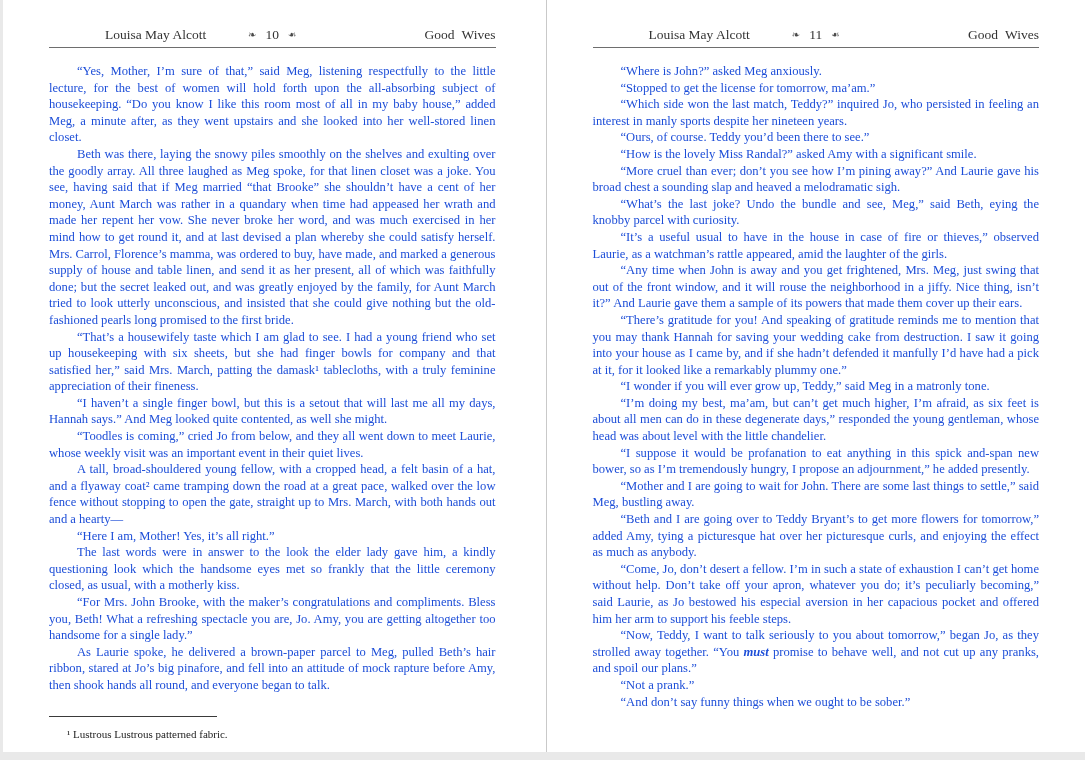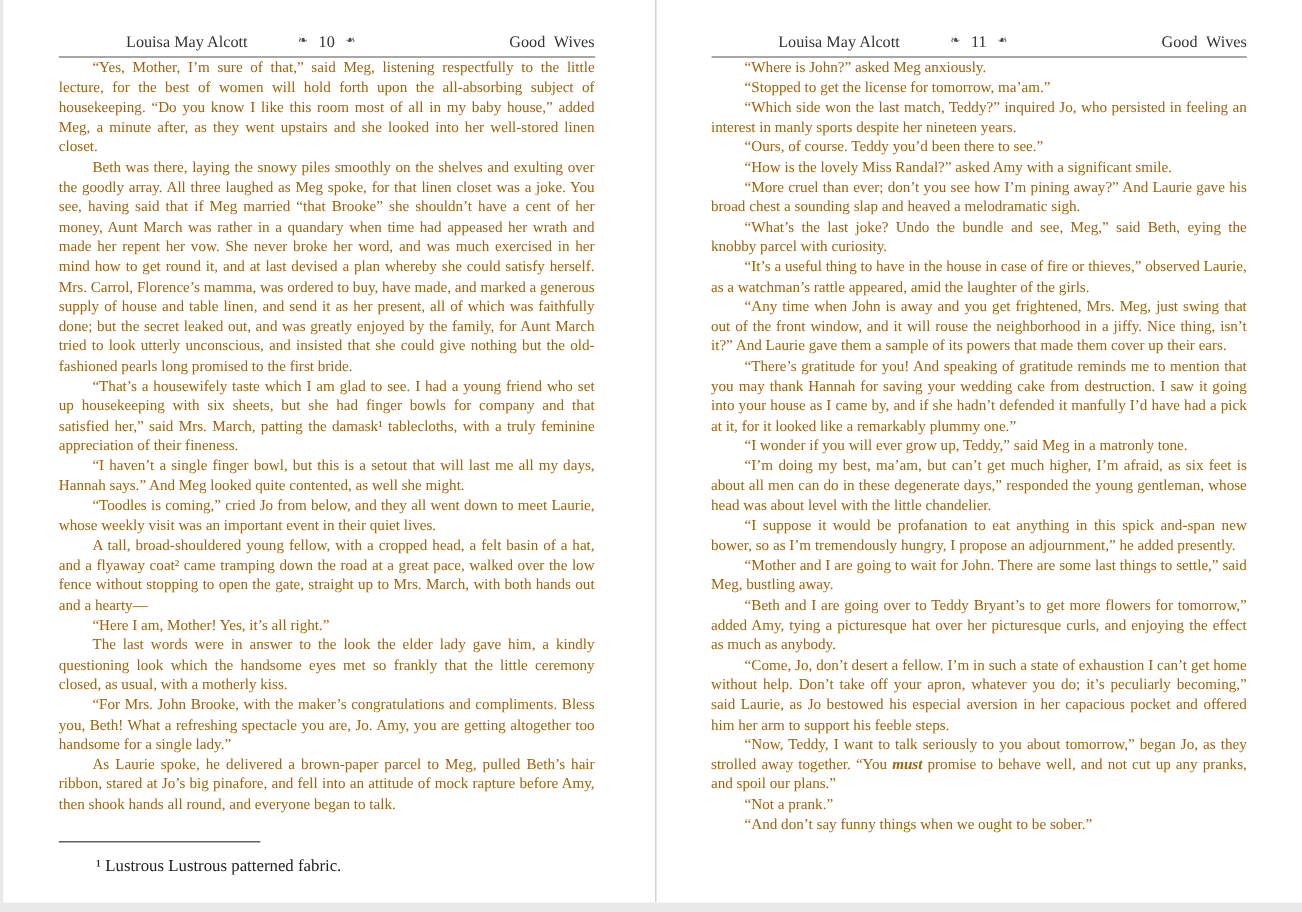"“Yes, Mother, I’m sure of" .page-body { color: #a16207 -> #1d4ed8; margin-top: none -> 15px }
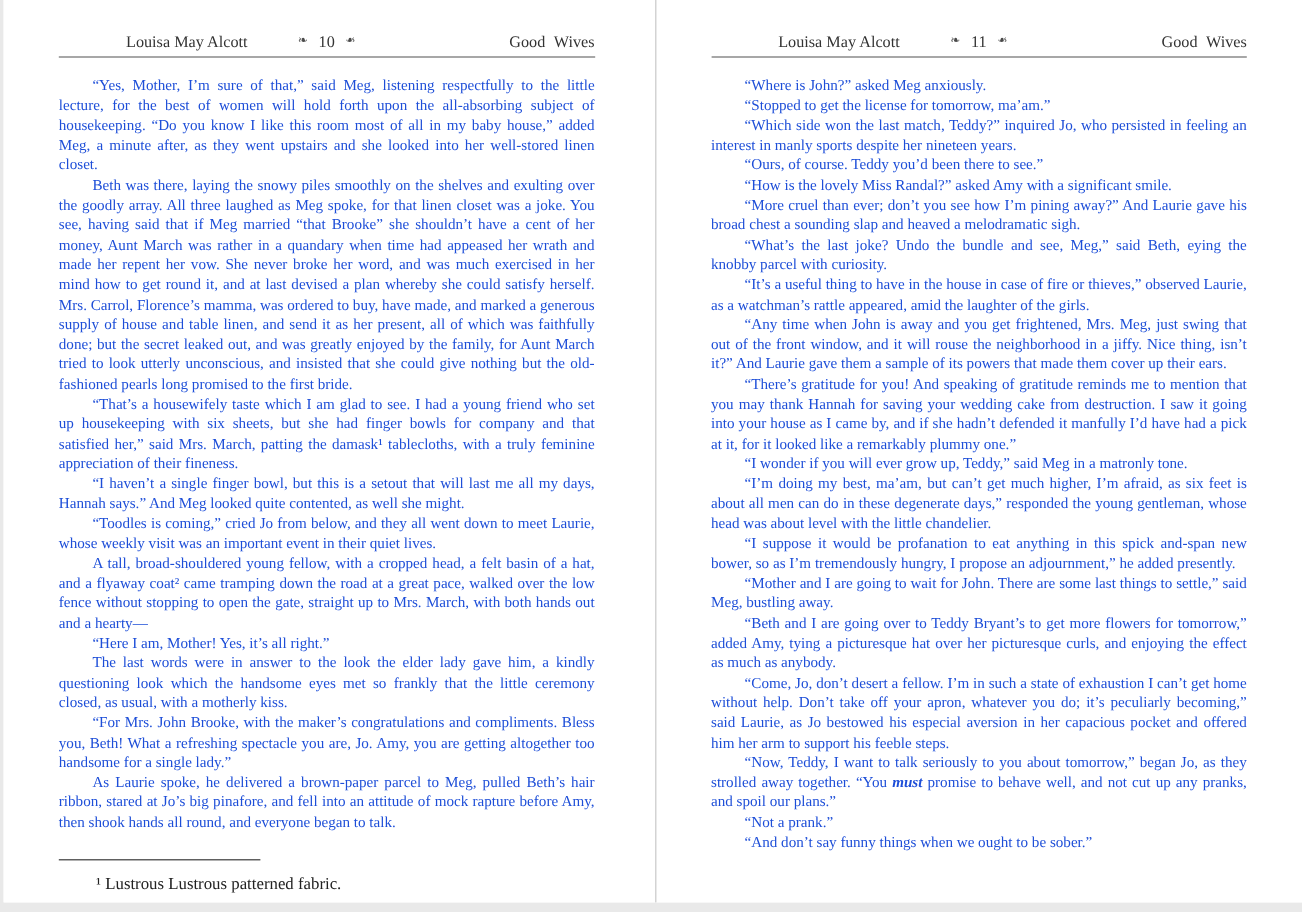"“It’s a useful thing to" p { text: thing -> usual }
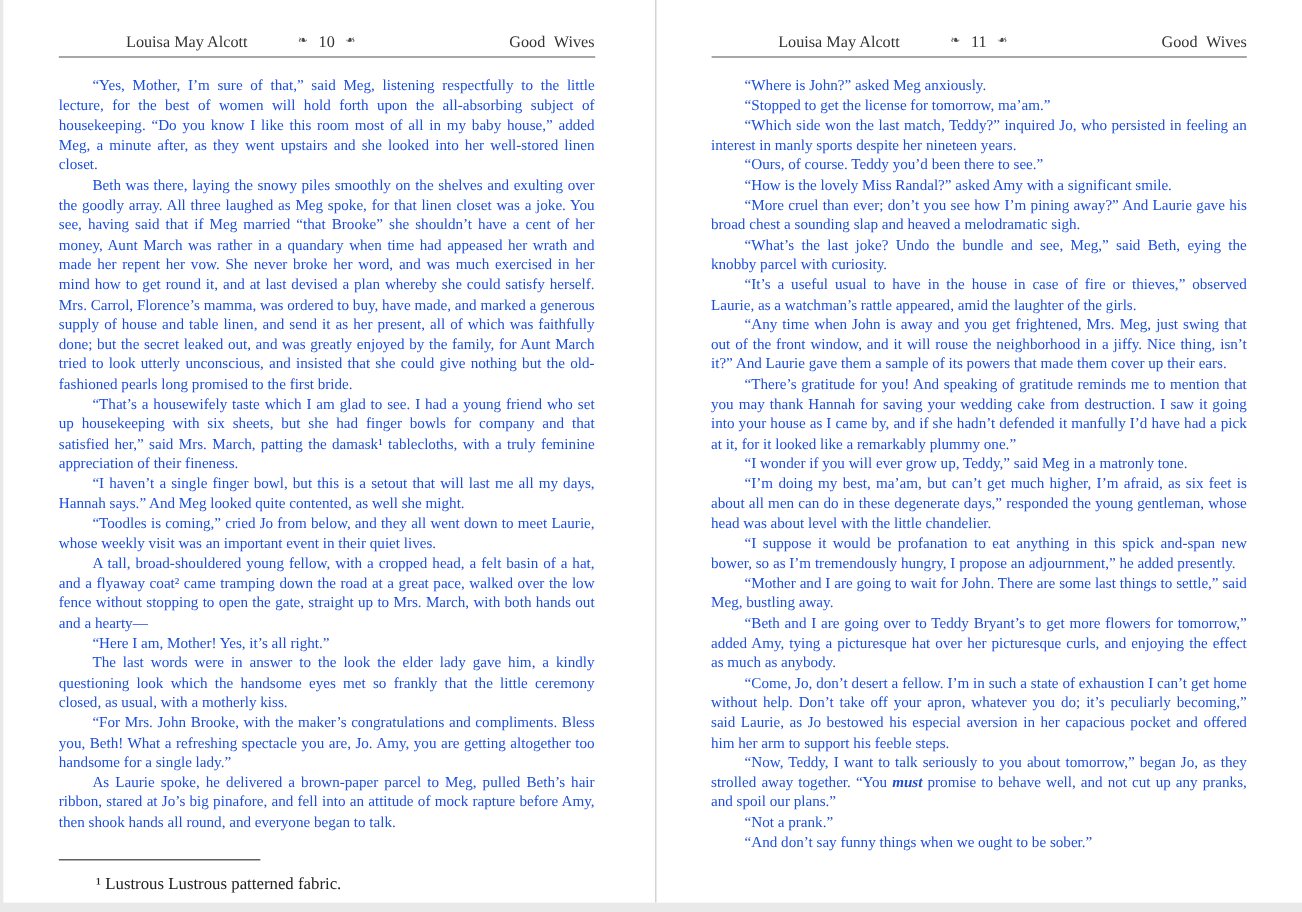"¹ Lustrous Lustrous patterned fabric." .footnotes p { font-size: 14px -> 11px; margin: 13px -> 0 }
